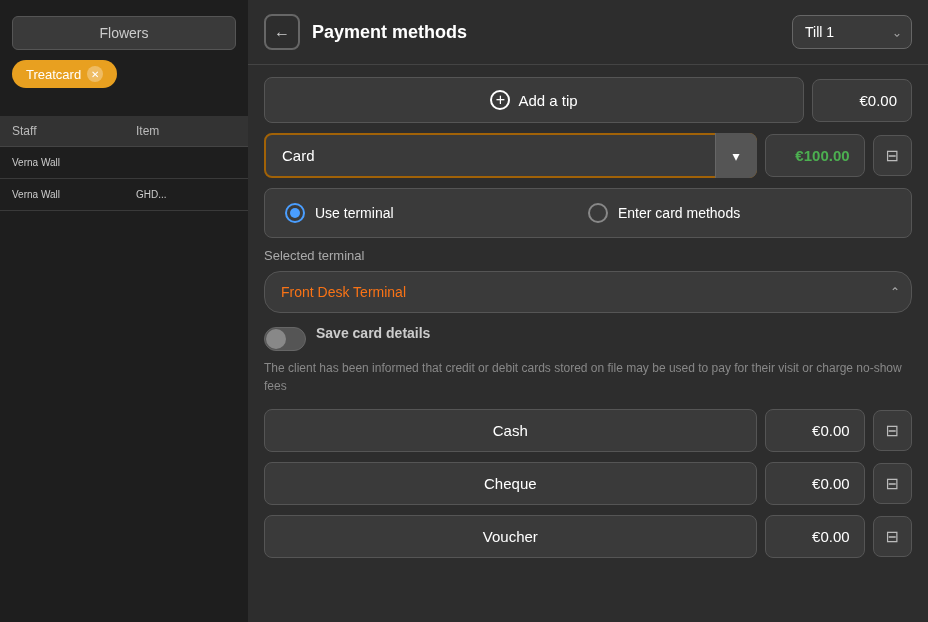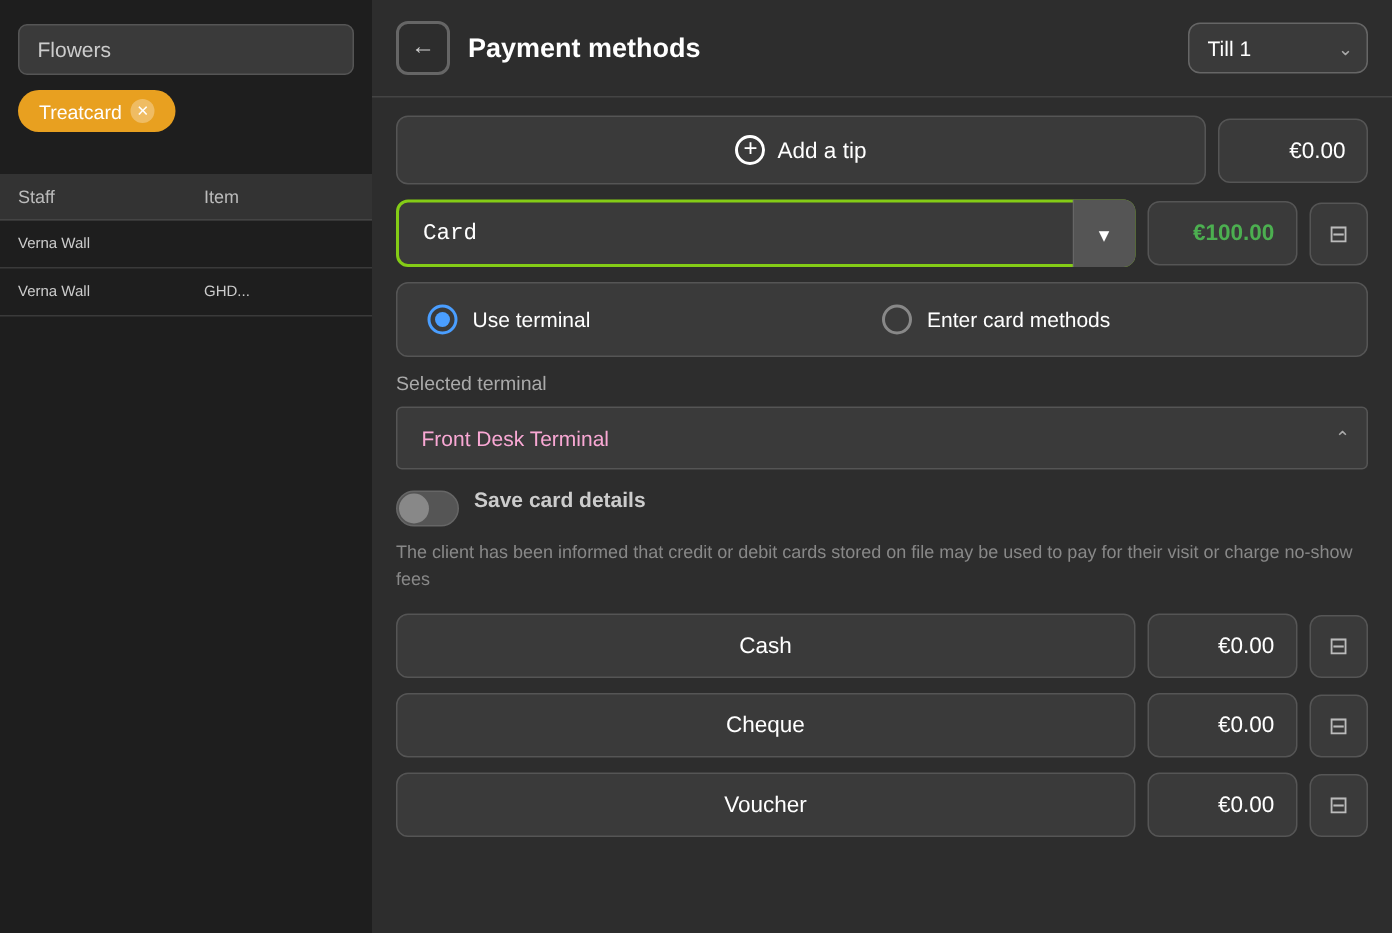"Flowers" .sidebar-search { text-align: none -> center }
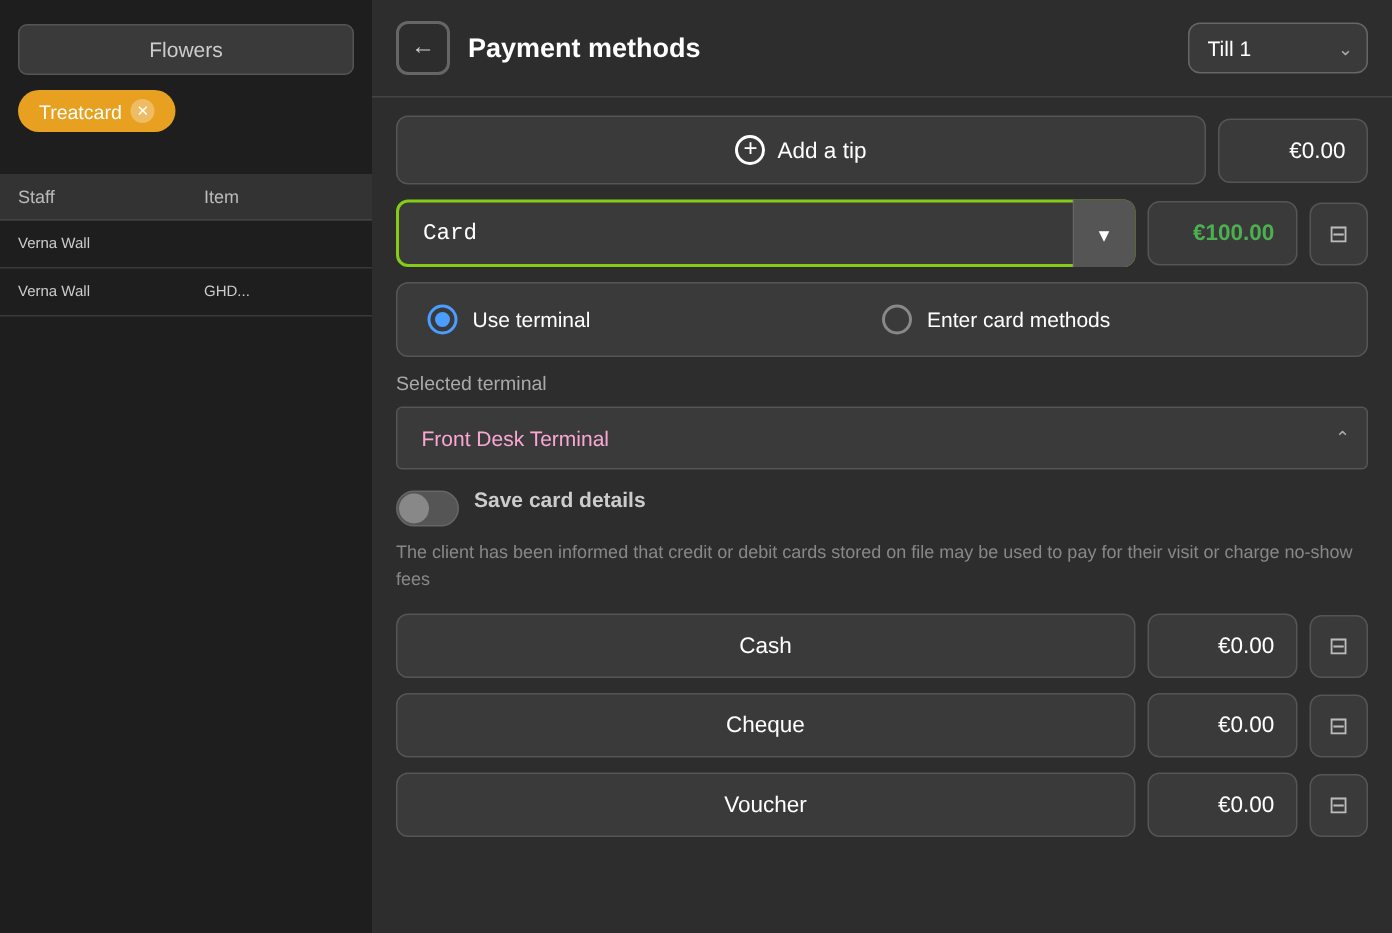"Card" .card-select { border: 2px solid #84cc16 -> 2px solid #a16207; font-family: Liberation Mono, monospace -> none }
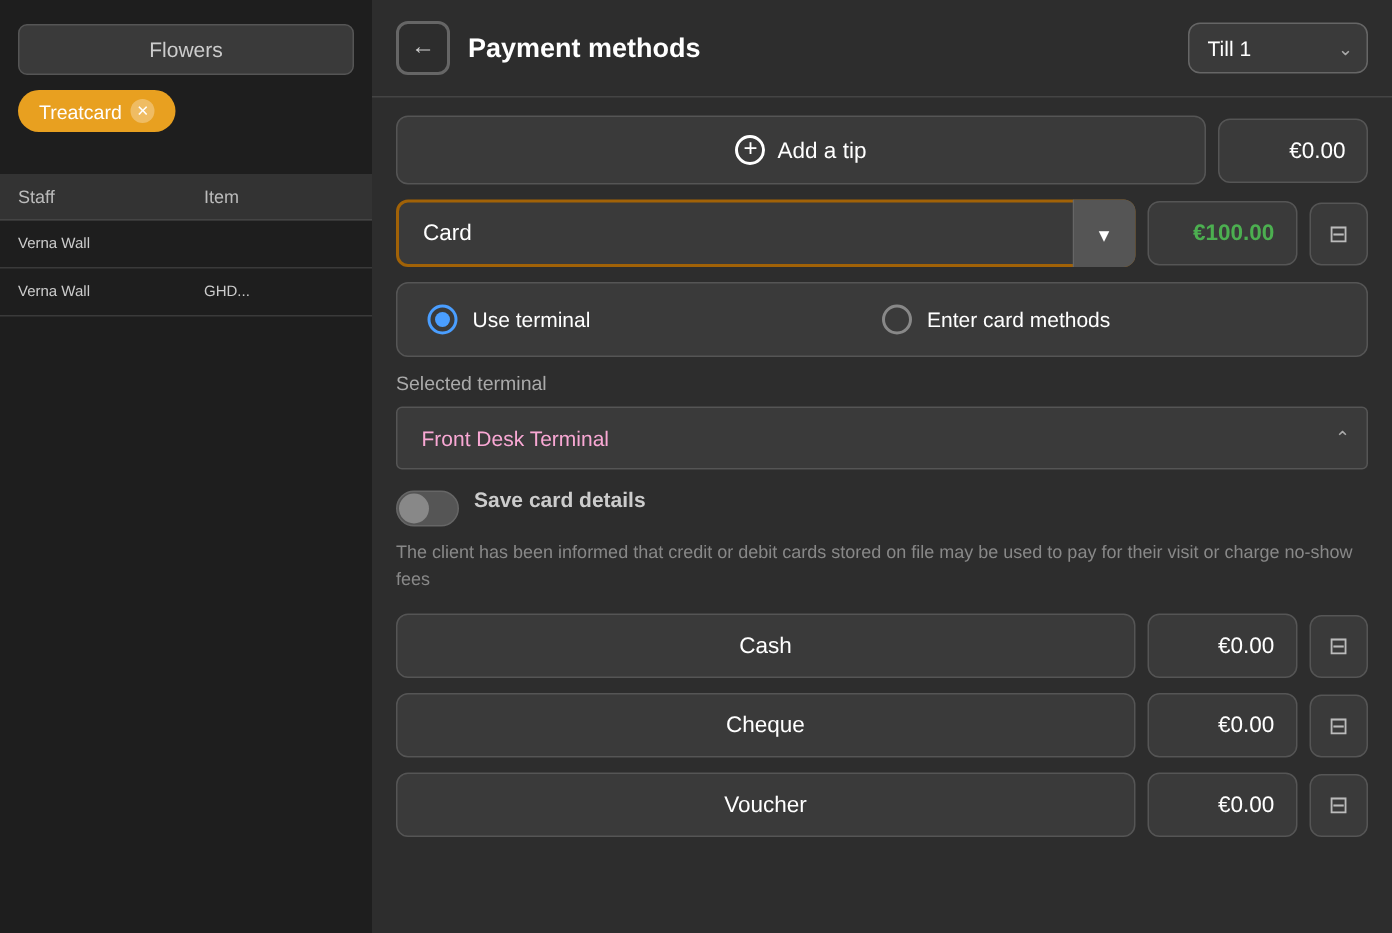"Front Desk Terminal" .terminal-select { border-radius: 4px -> 16px; color: #f9a8d4 -> #f97316 }
